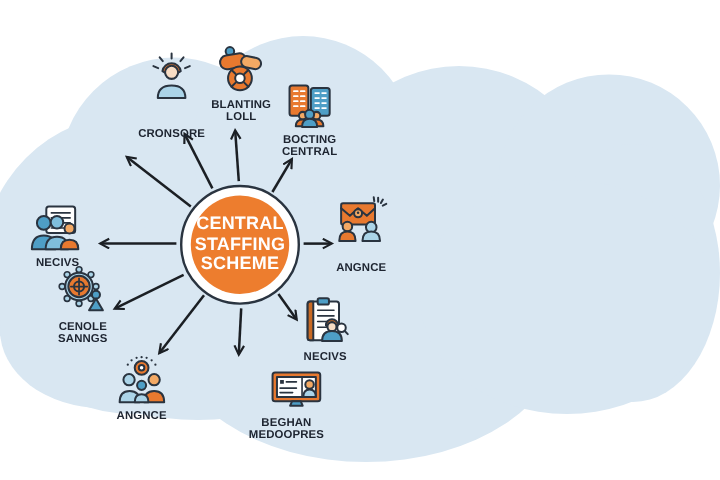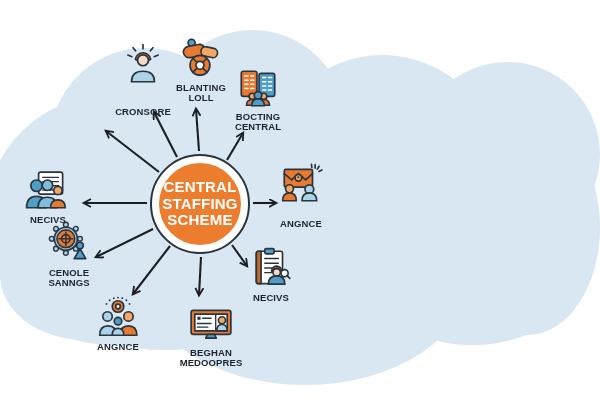"BEGHAN" .n-beghan { align-items: none -> flex-end; left: 163px -> 174px }
